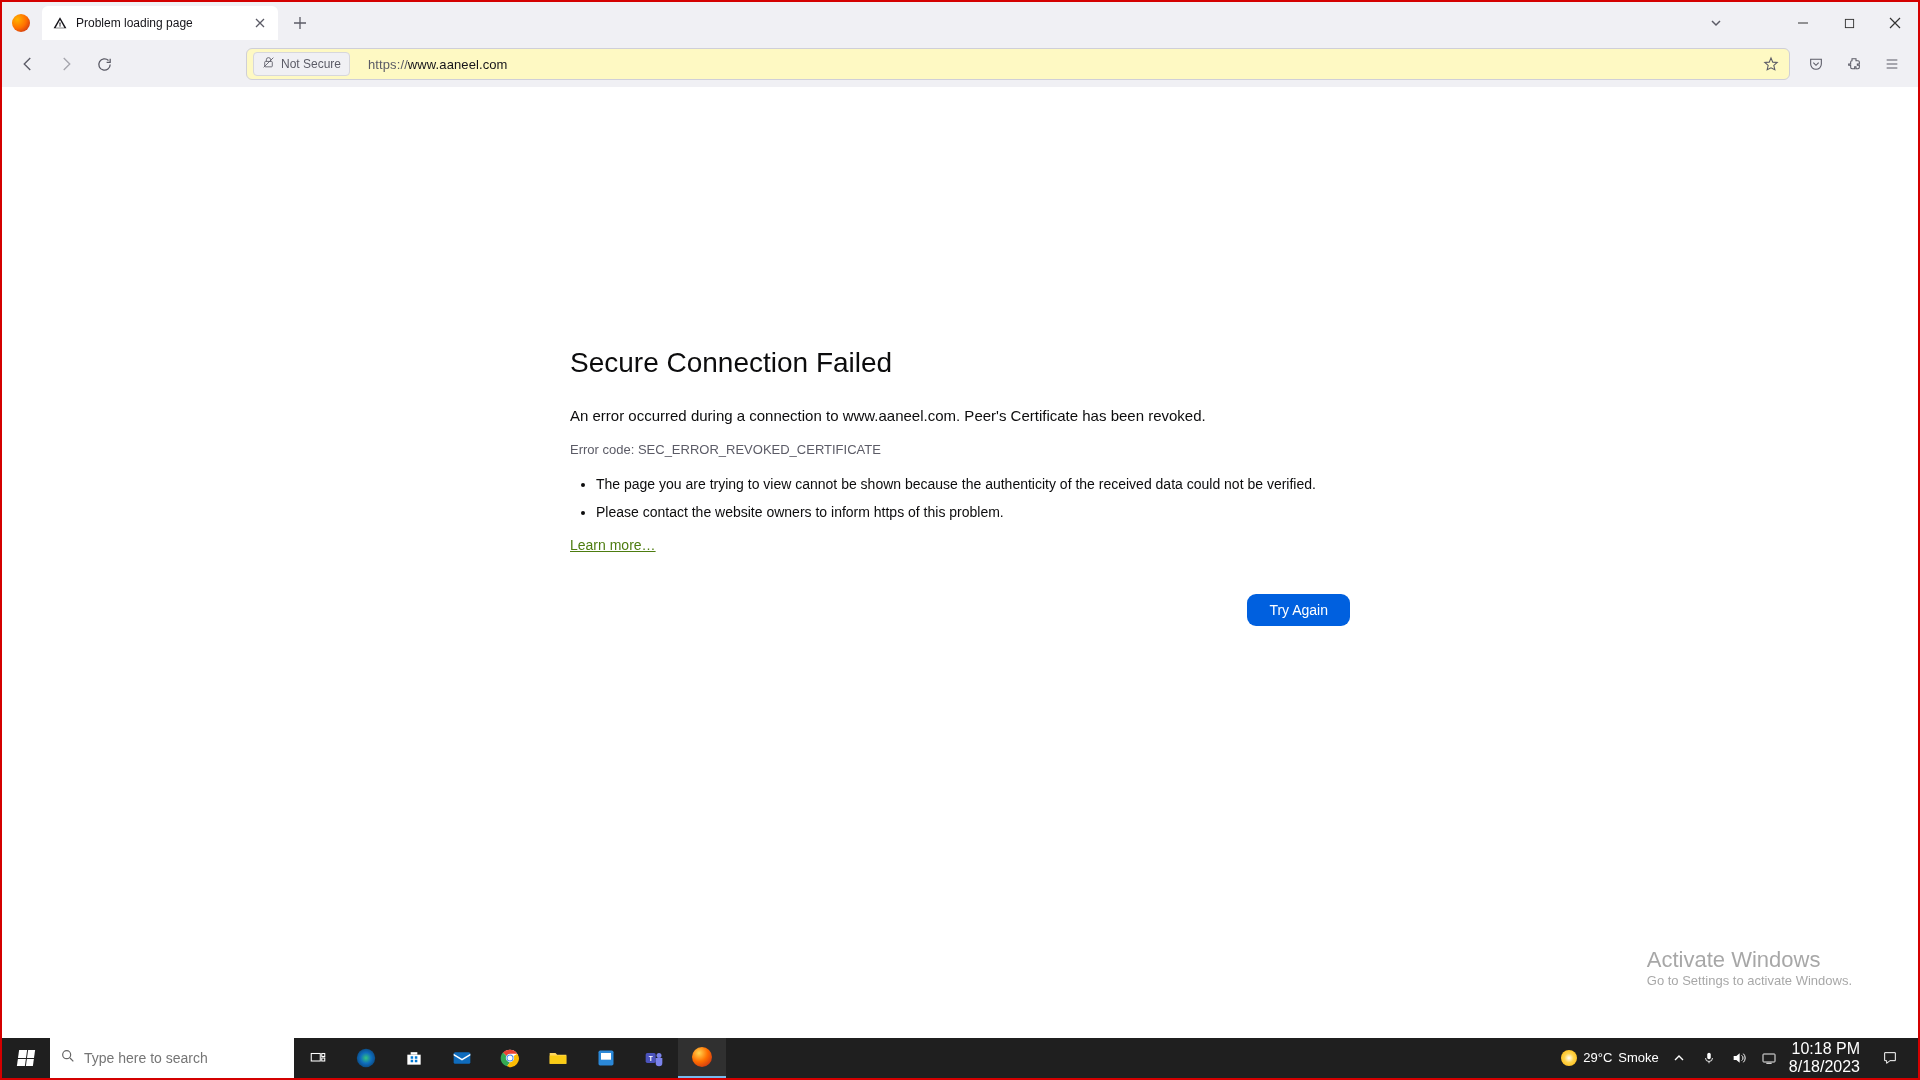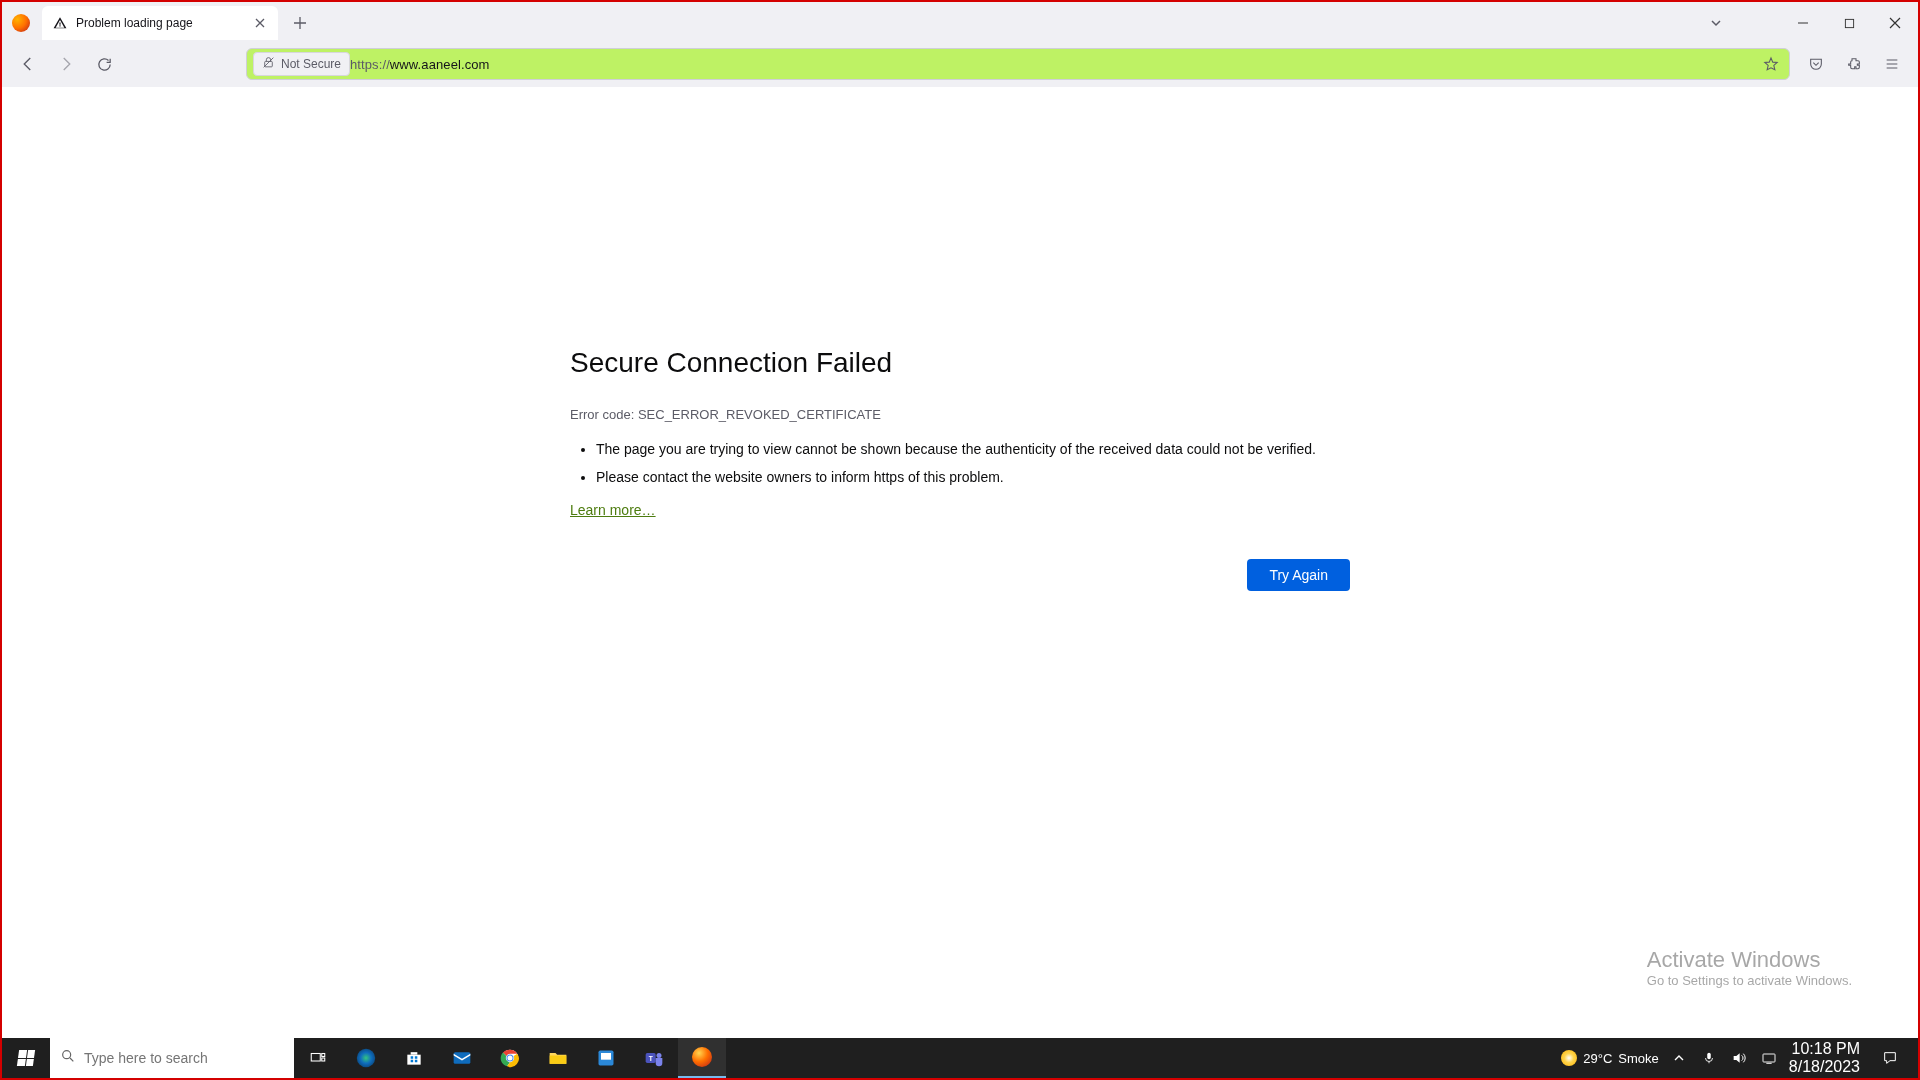"Not Secure" .urlbar { background: #bef264 -> #fef9c3; gap: 0 -> 18px }
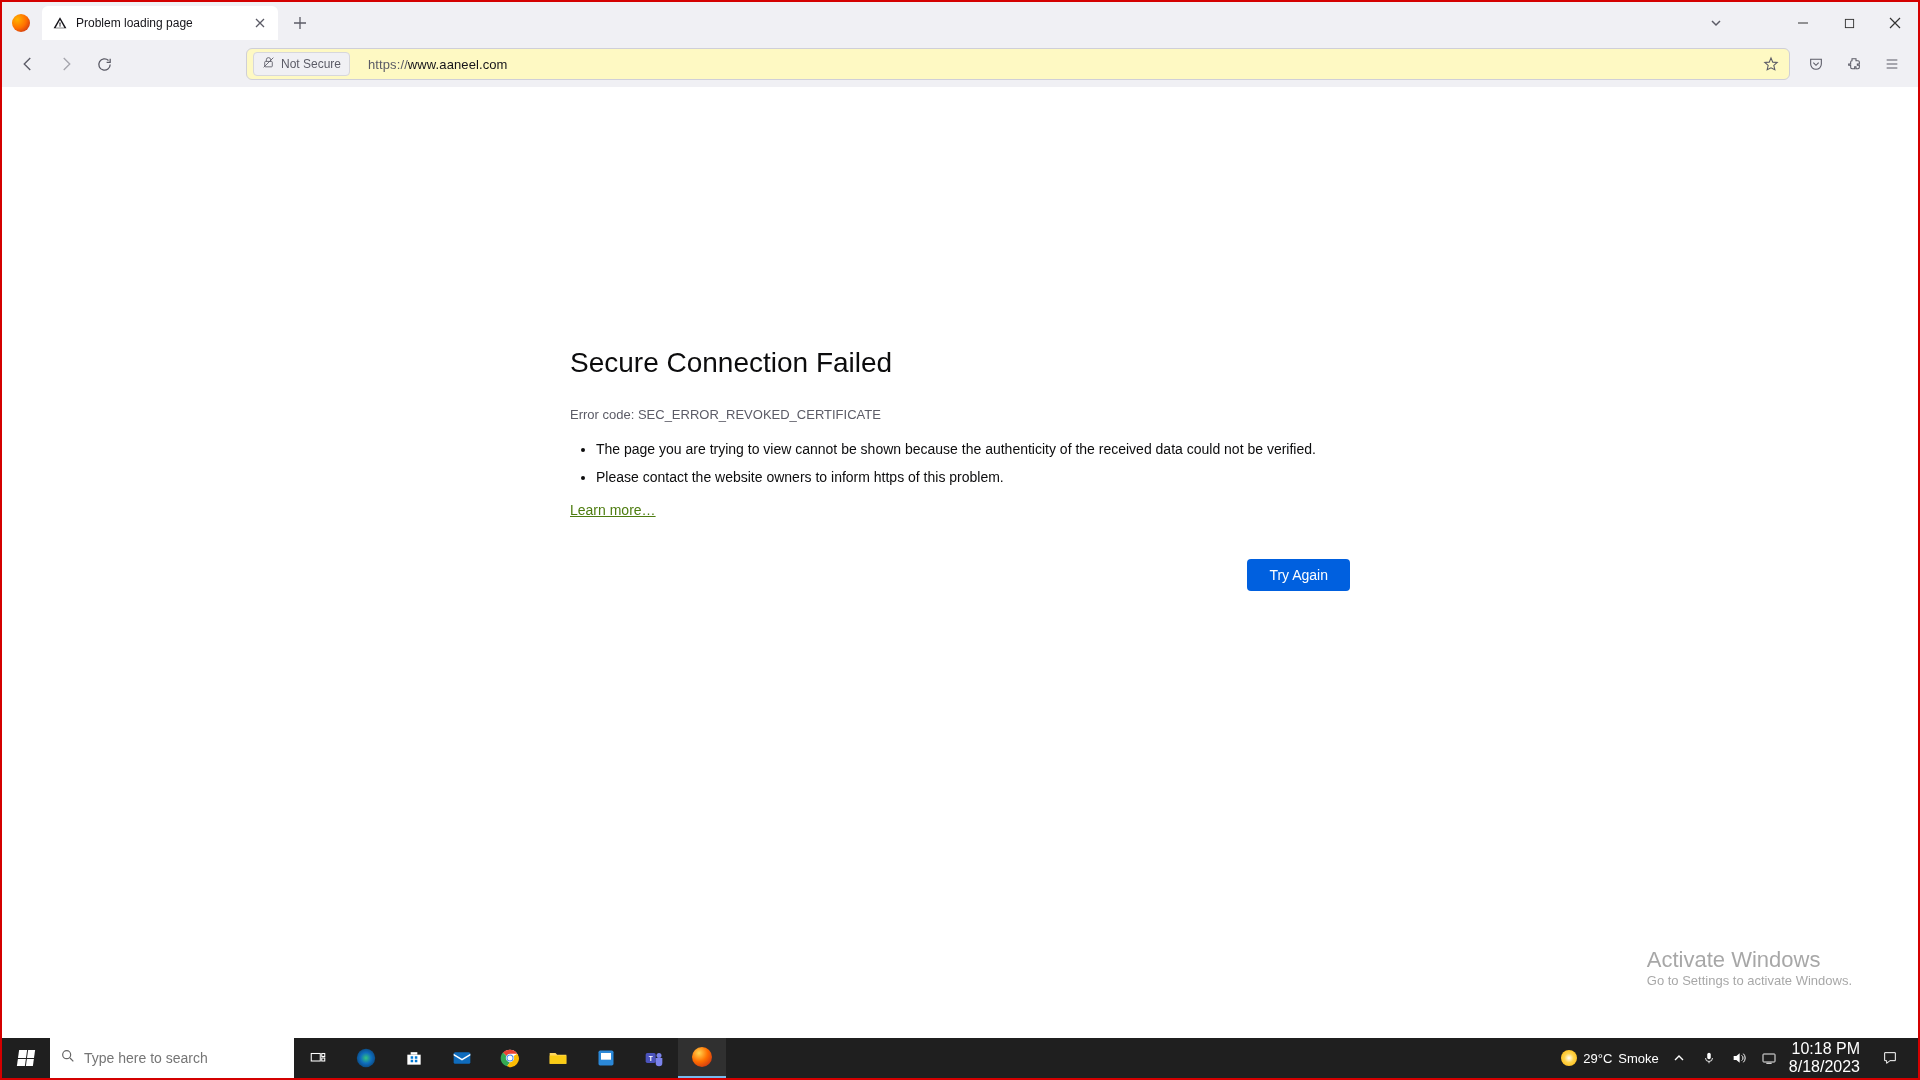"An error occurred during a" p.err-msg { html: none -> <p>An error occurred during a connection to www.aaneel.com. Peer's Certificate has been revoked.</p> }
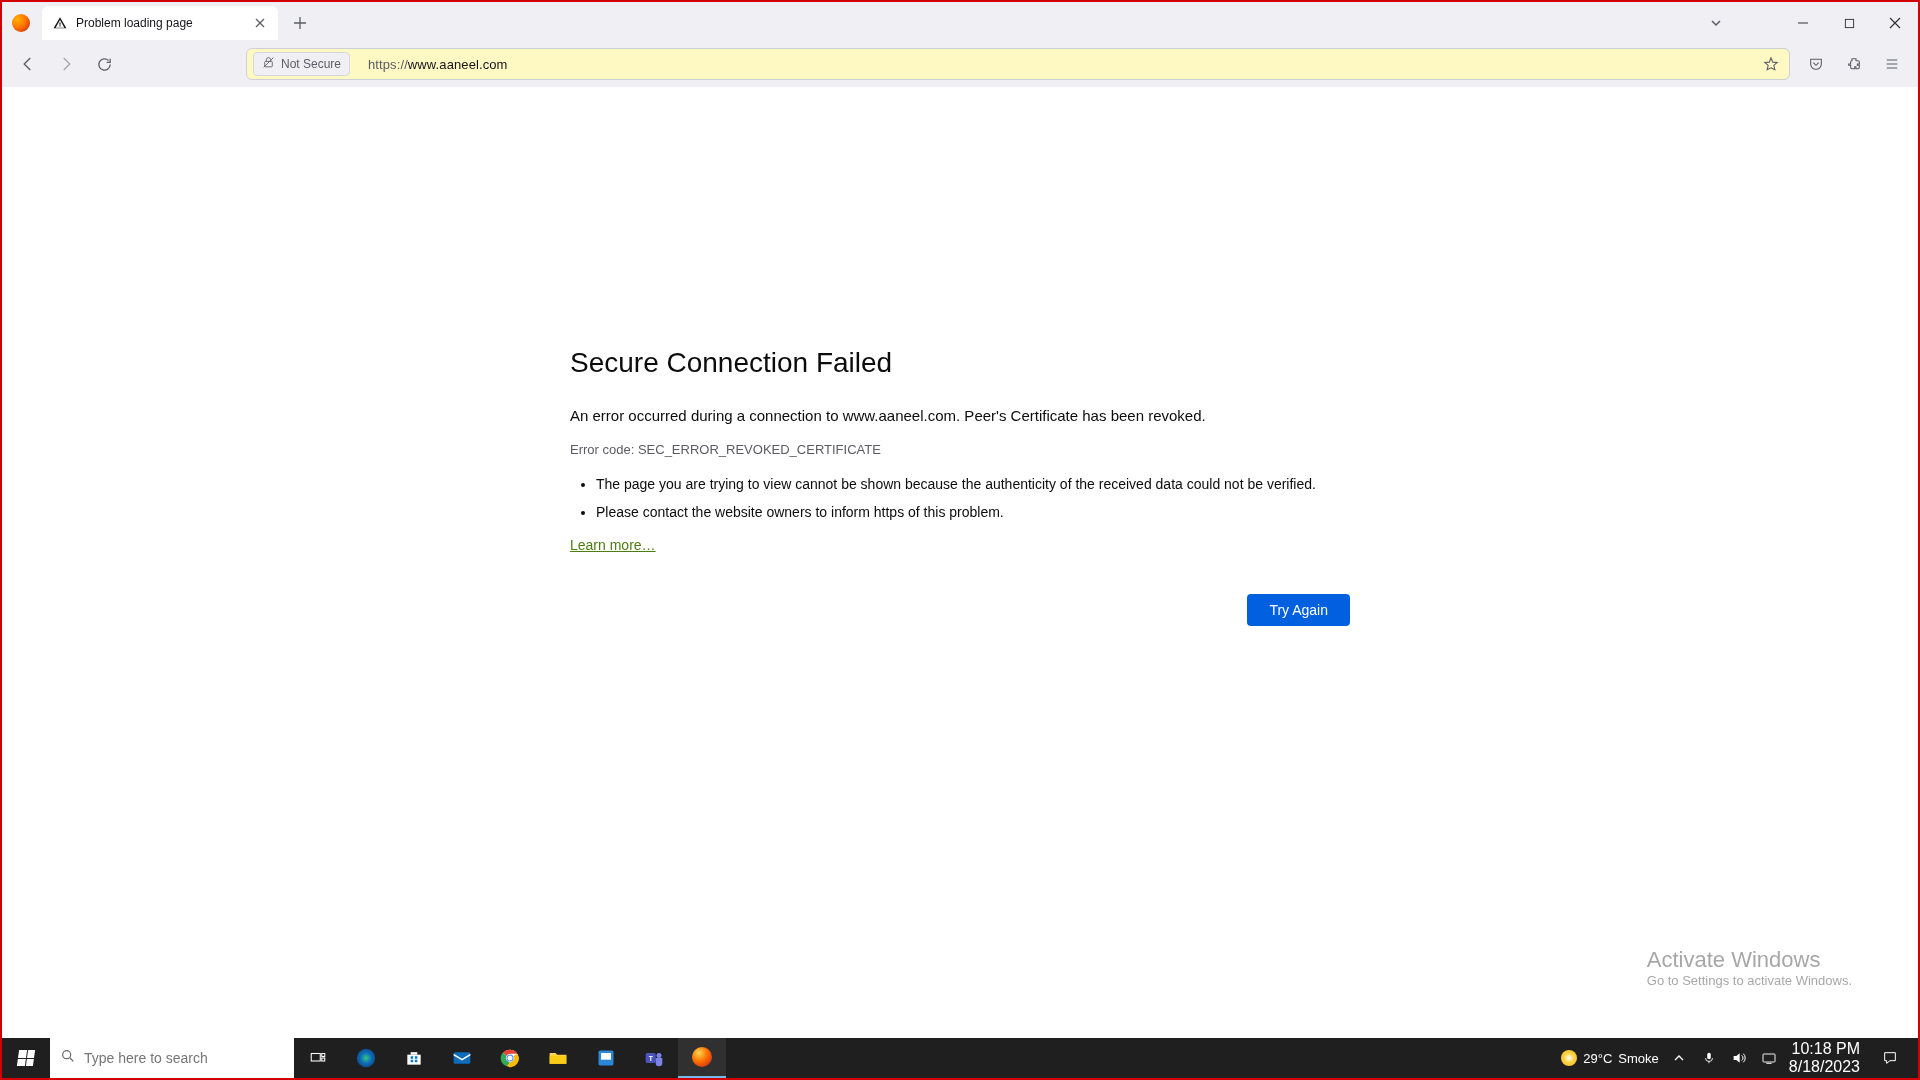"Try Again" .try-btn { border-radius: 4px -> 9px }
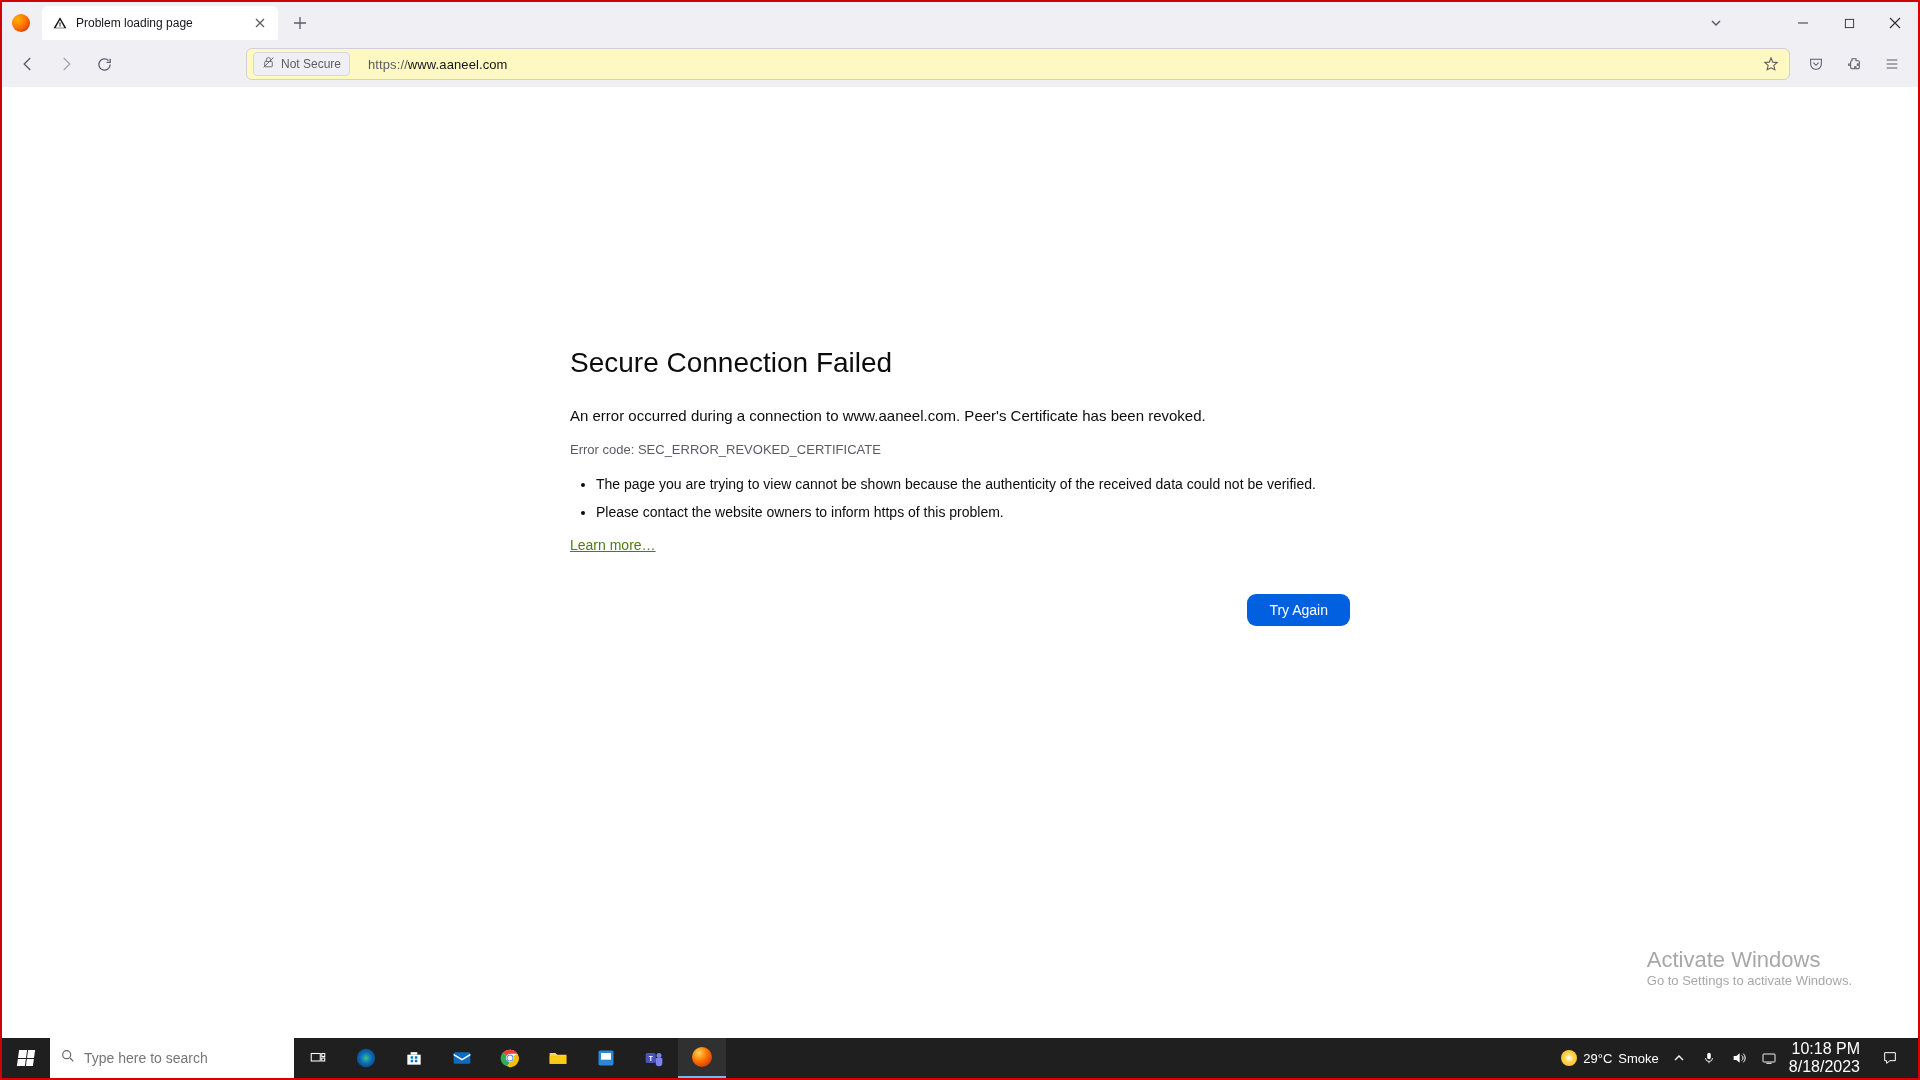"29°C" .weather { align-items: center -> flex-start }
